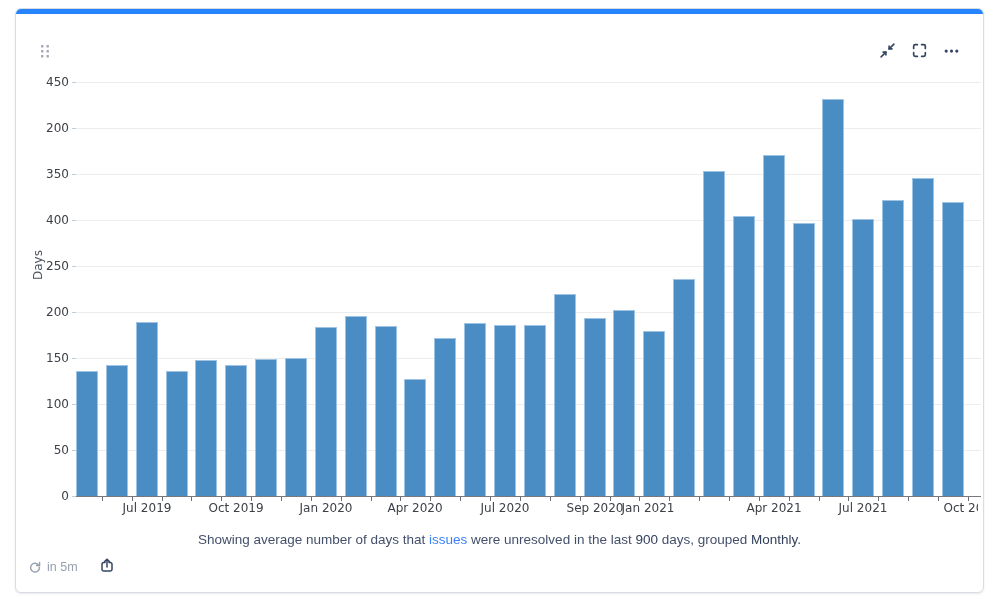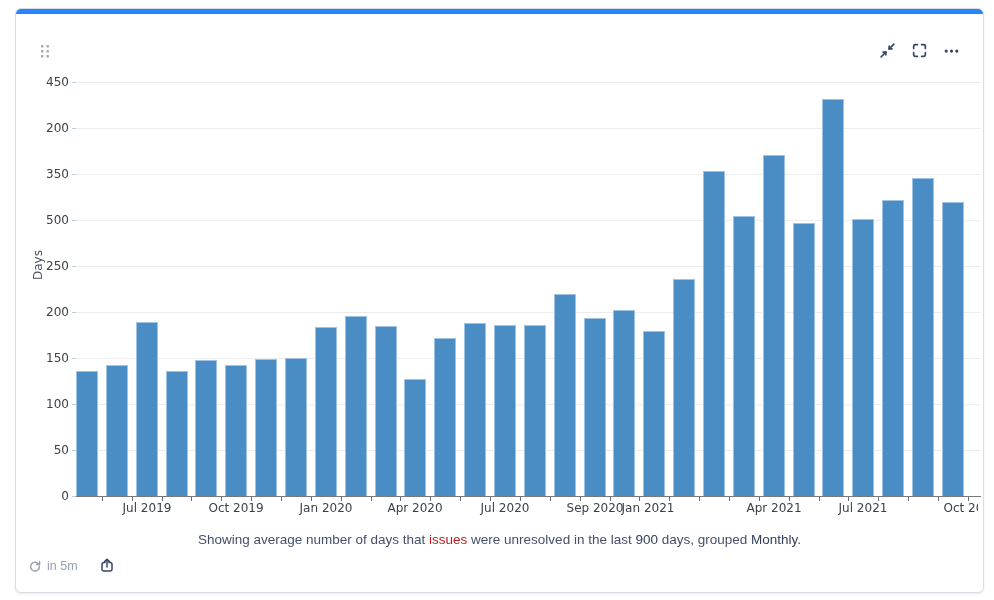"500" div.y-tick-label { text: 500 -> 400 }
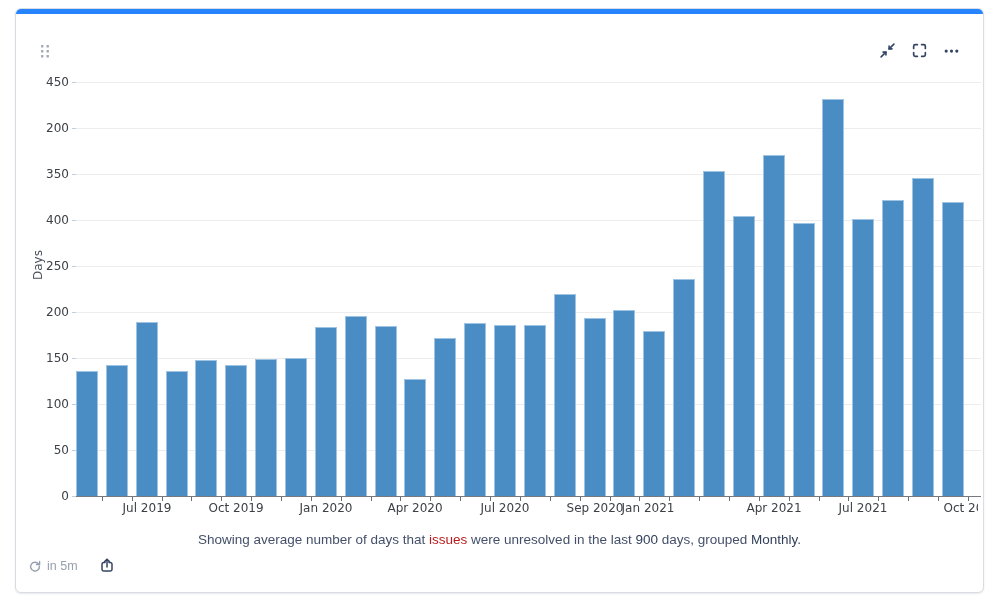"issues" .chart-caption a { color: #b91c1c -> #3b82f6 }
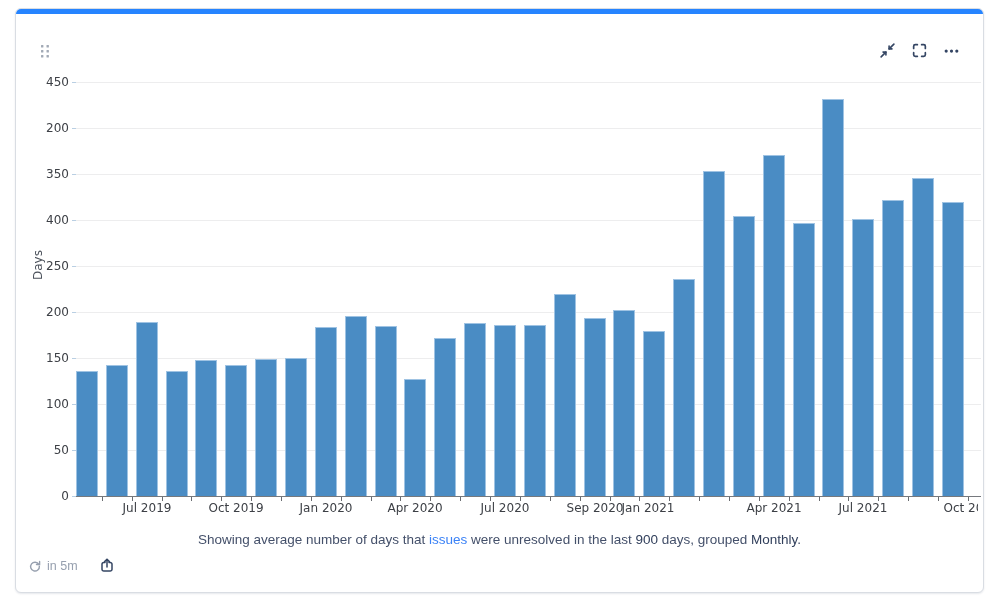"in 5m" .gadget-footer { align-items: flex-start -> center }
